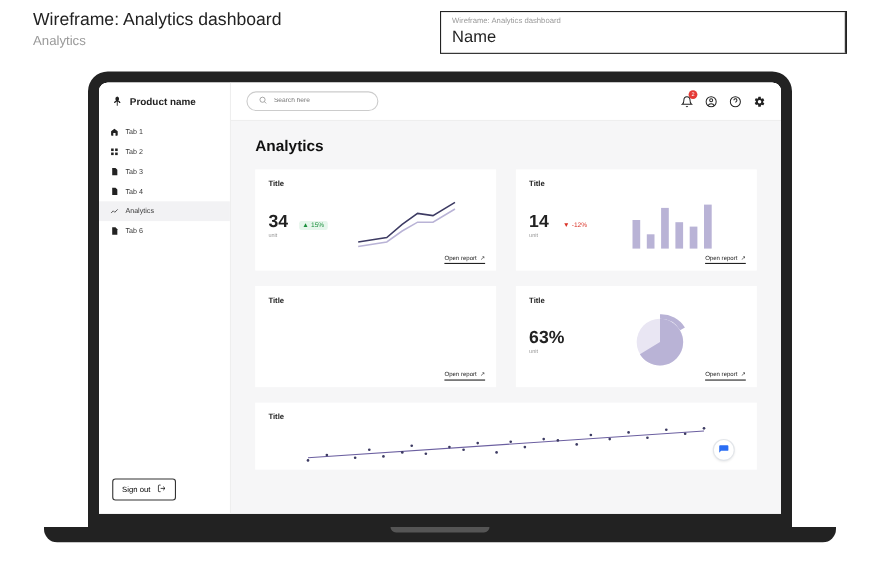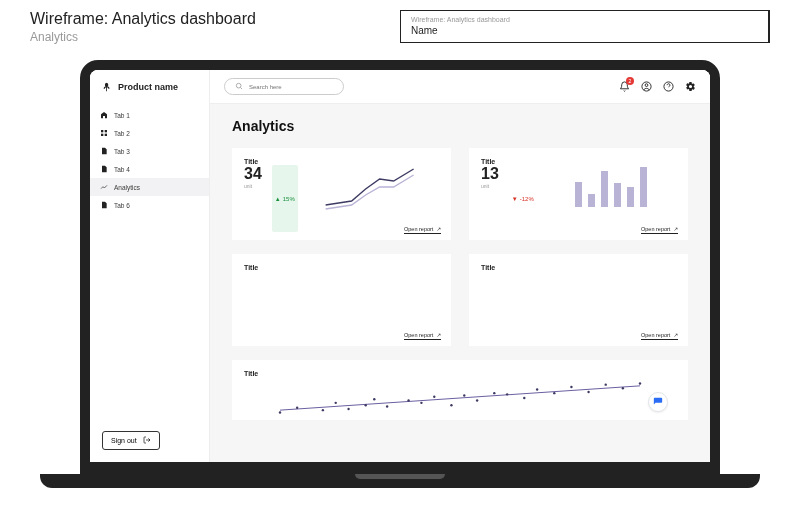"Name" .meta-value { font-size: 10px -> 15px }
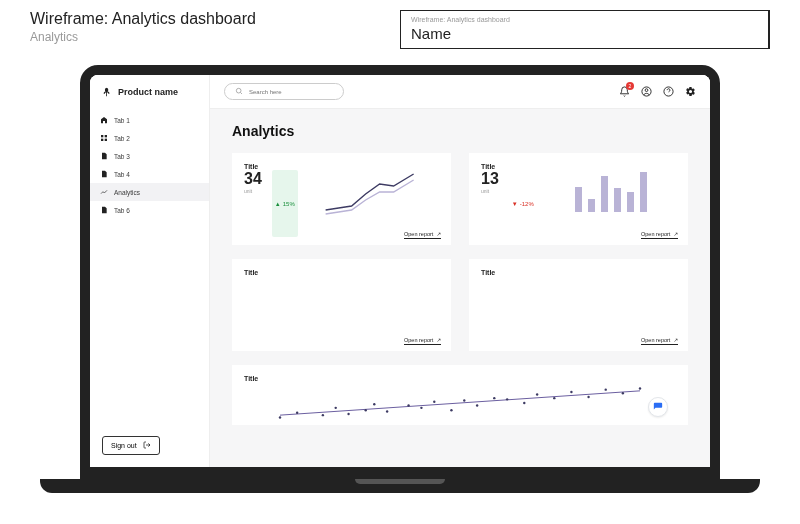"34" .card-body { align-items: none -> center }
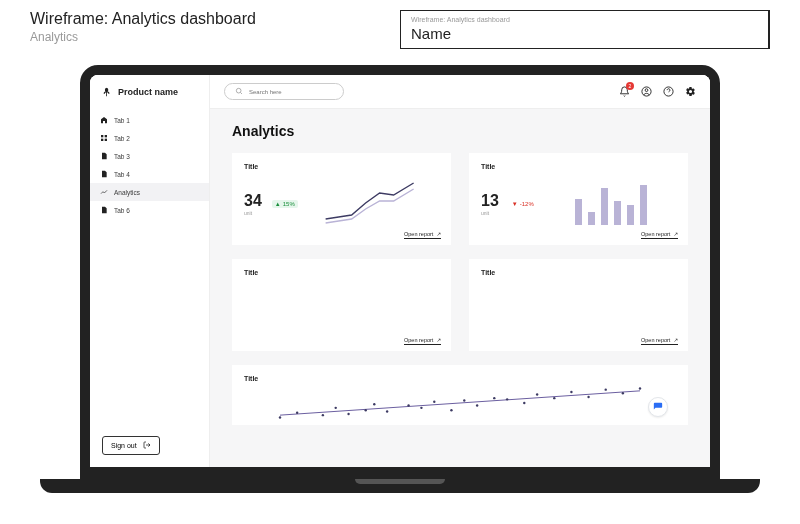"13" span.metric-value { text: 13 -> 14 }
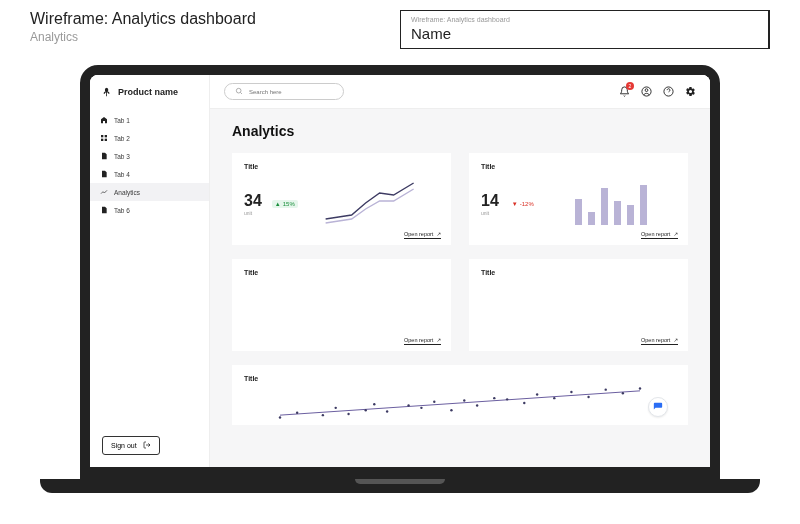"63%" div.card-body { html: none -> <div> <div> <span>63%</span> <span>unit</span> </div> <div> <svg> <circle></circle> <path></path> <path></path> </svg> </div> </div> }
